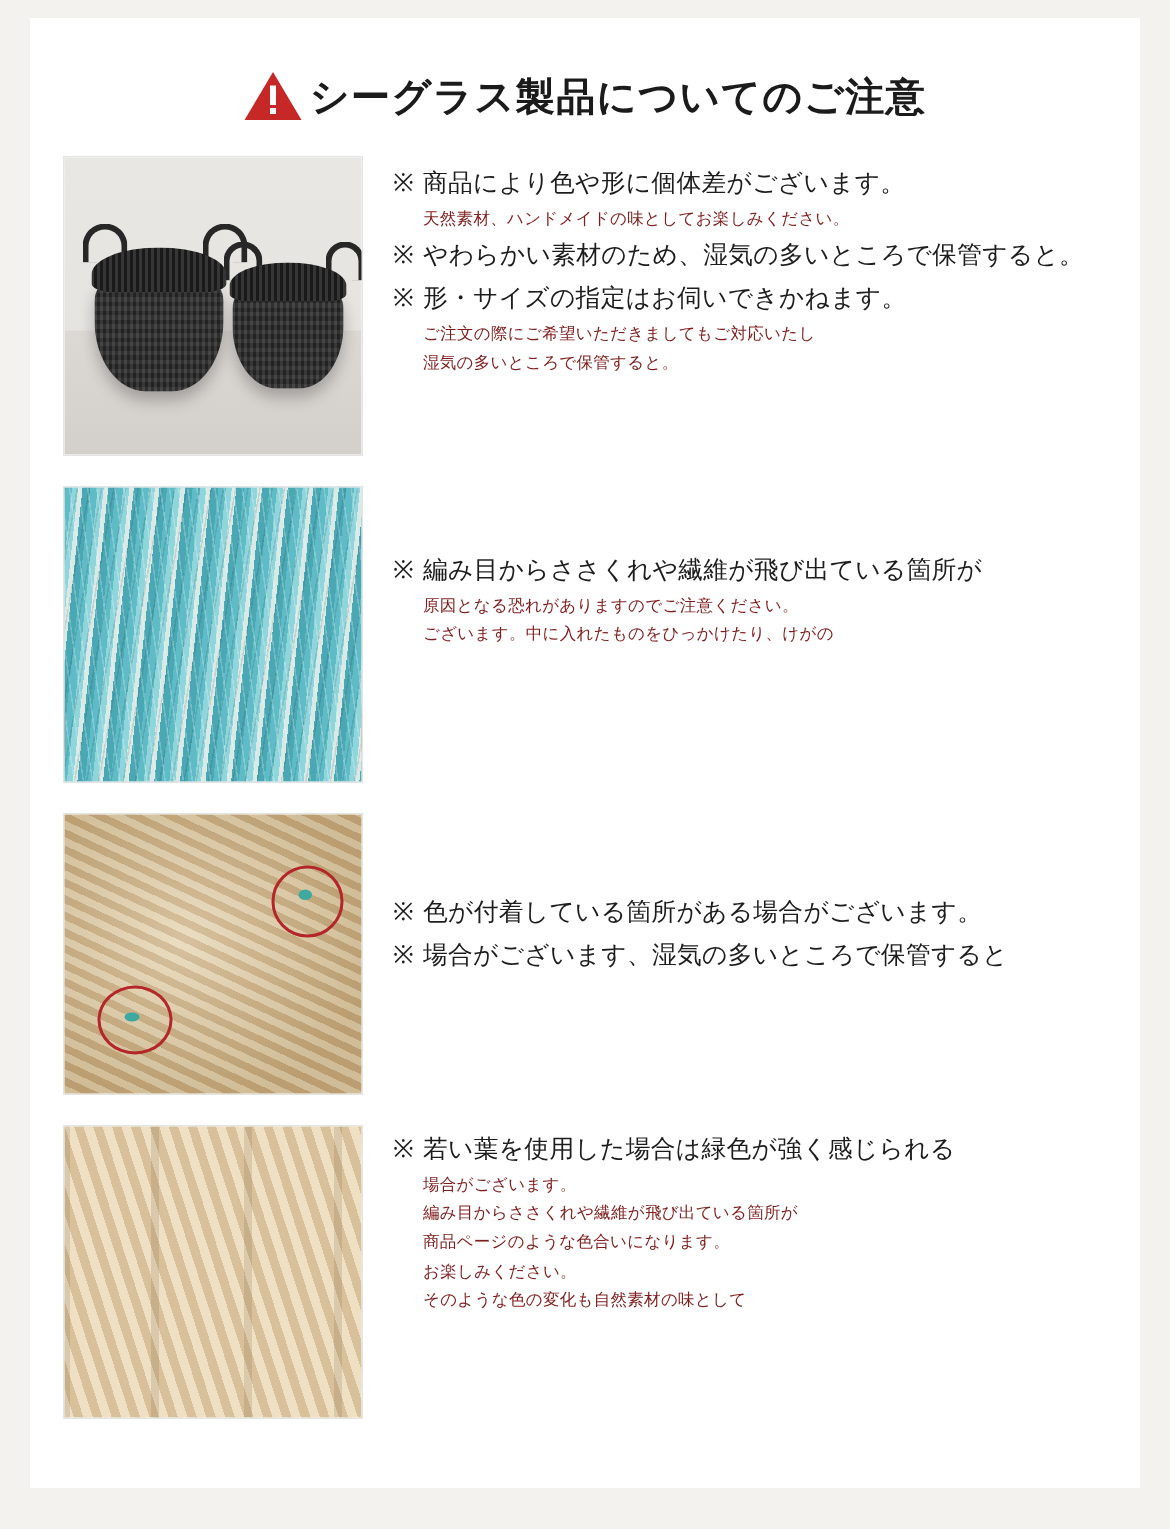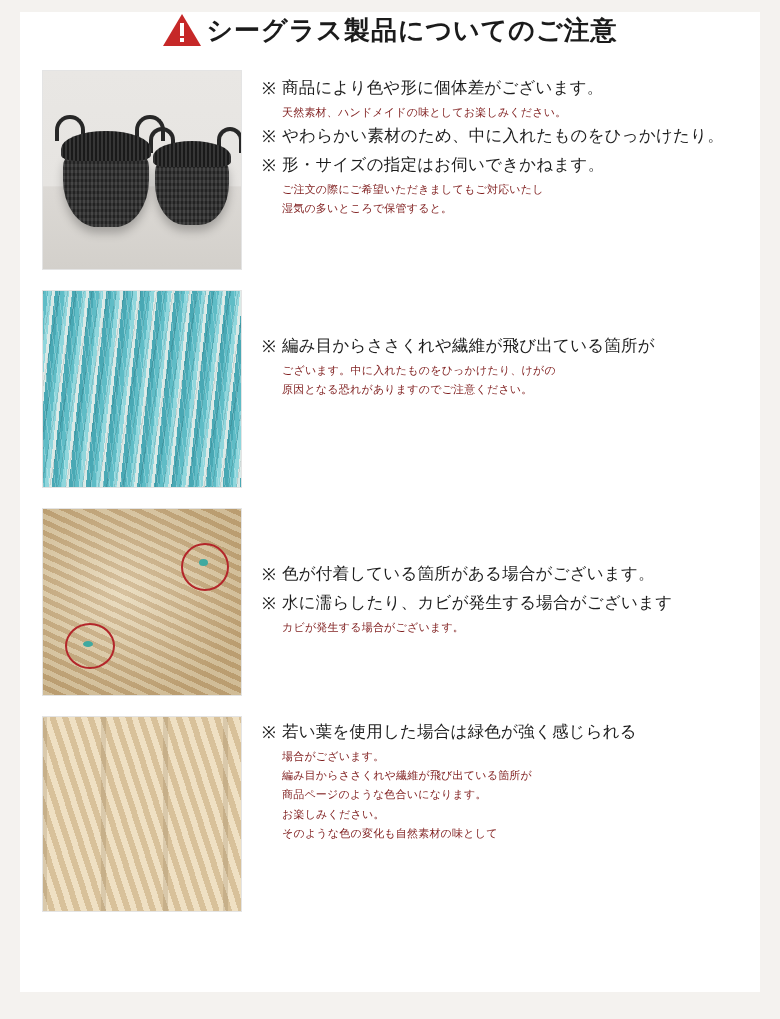"シーグラス製品についてのご注意" .header { padding-top: none -> 34px }
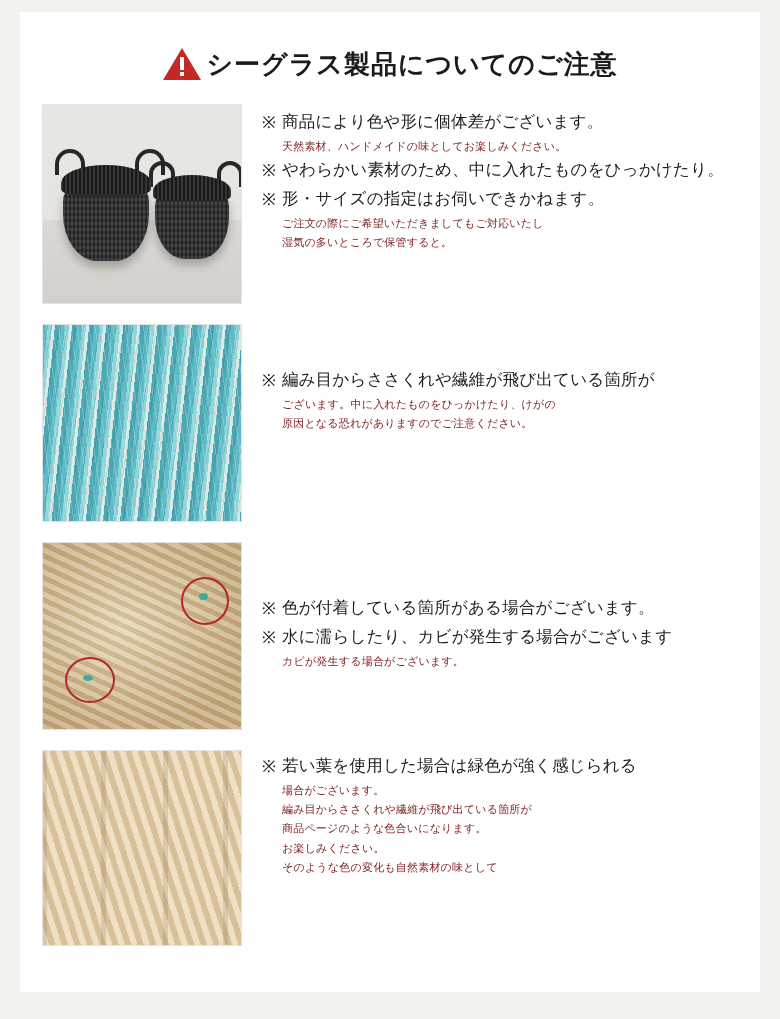"商品により色や形に個体差がございます。" .note .body { font-family: Liberation Serif, serif -> none }
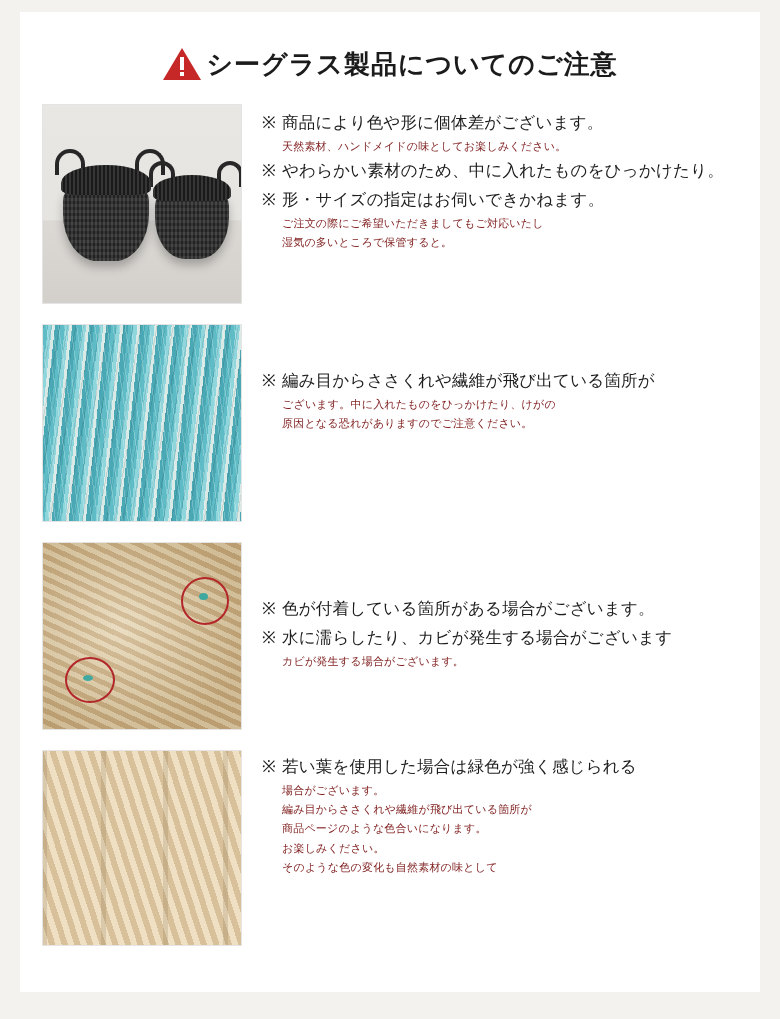"やわらかい素材のため、中に入れたものをひっかけたり。" span.body { text: 中に入れたものをひっかけたり -> 湿気の多いところで保管すると }
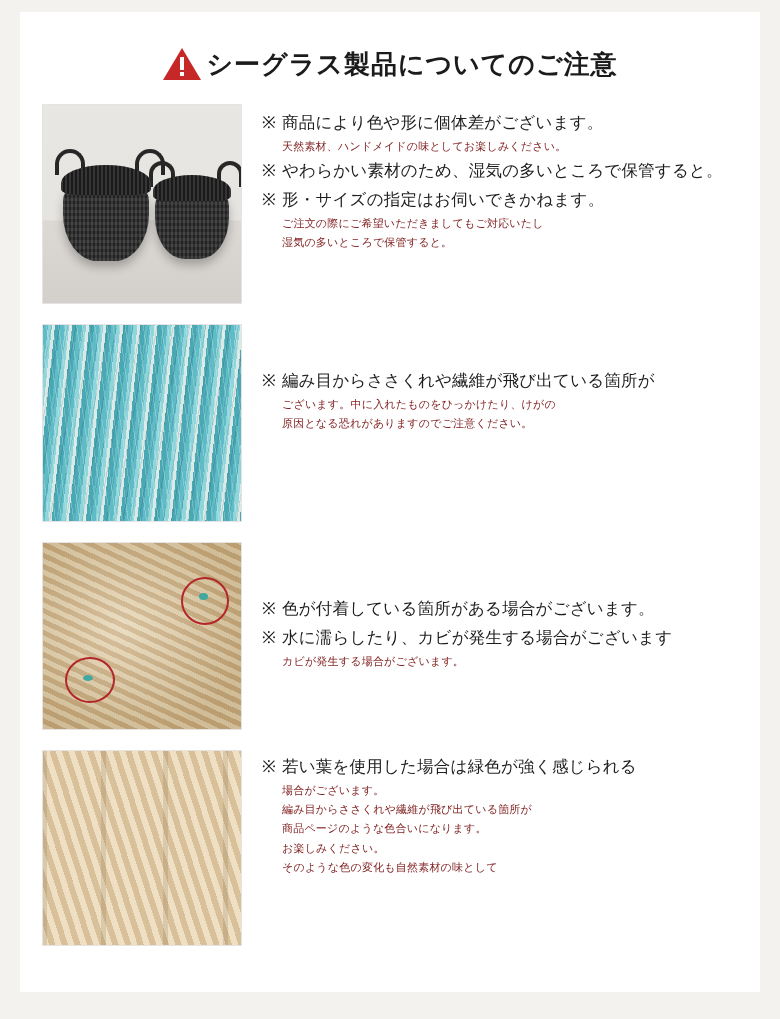"ございます。中に入れたものをひっかけたり、けがの" div.sub { order: before "原因となる恐れがありますのでご注意ください。" -> after "原因となる恐れがありますのでご注意ください。" }
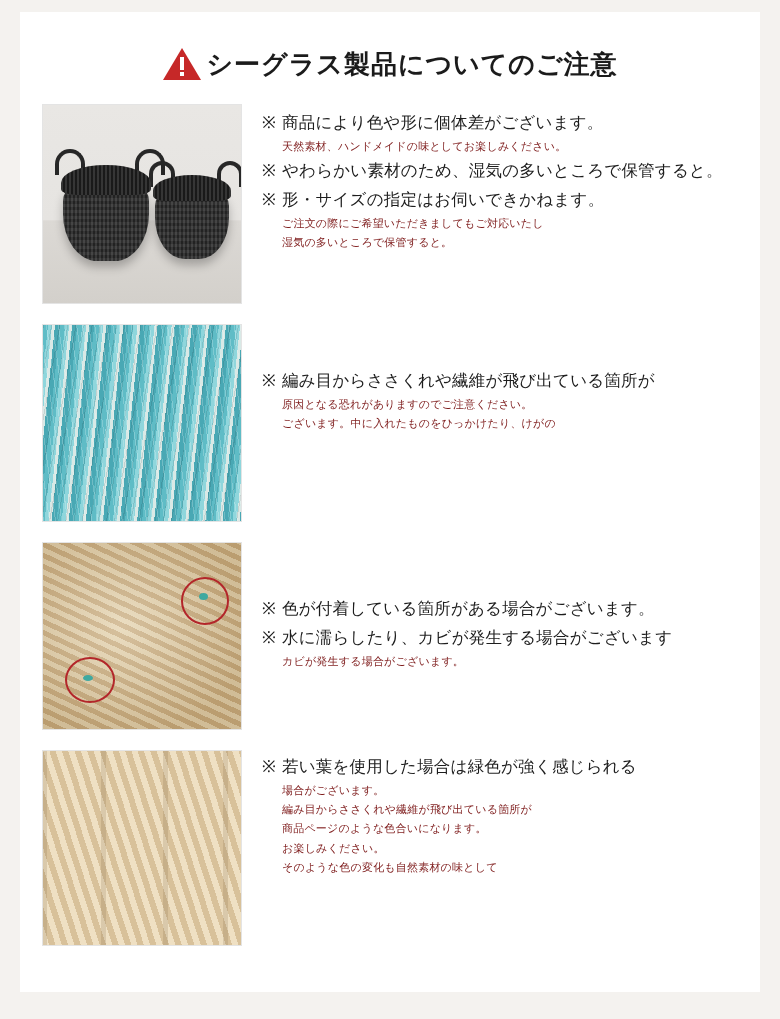"水に濡らしたり、カビが発生する場合がございます" span.body { text: 水に濡らしたり、カビが発生する場合がございます -> 場合がございます、湿気の多いところで保管すると }
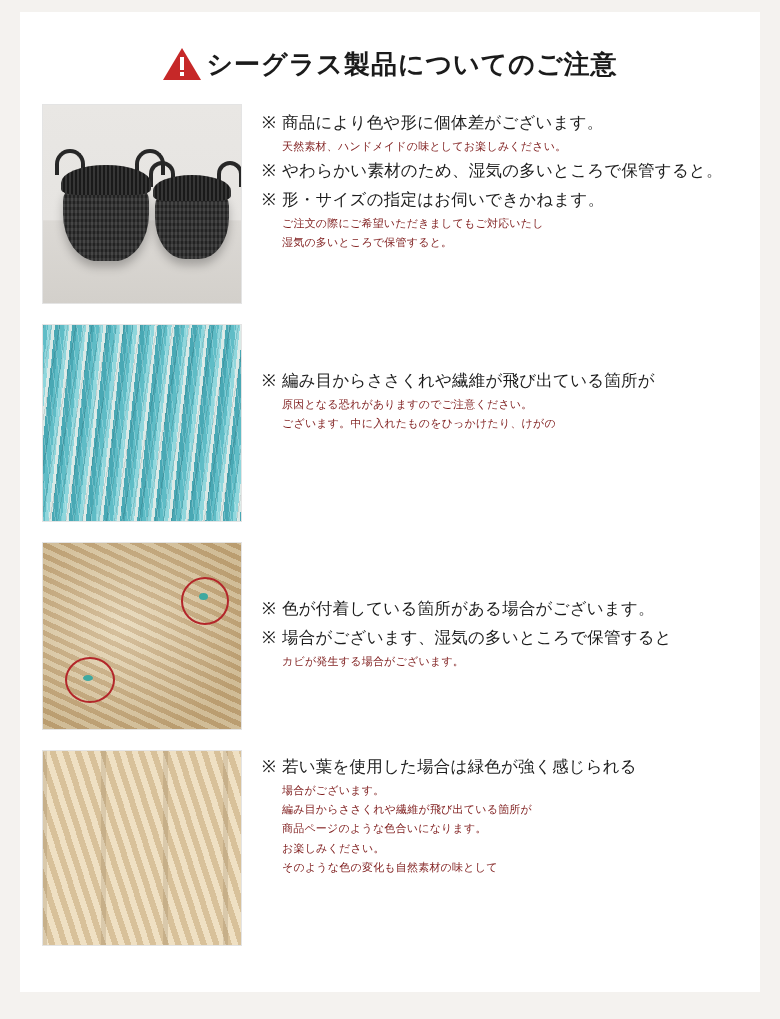"カビが発生する場合がございます。" div.sub { html: <div>カビが発生する場合がございます。</div> -> none }
